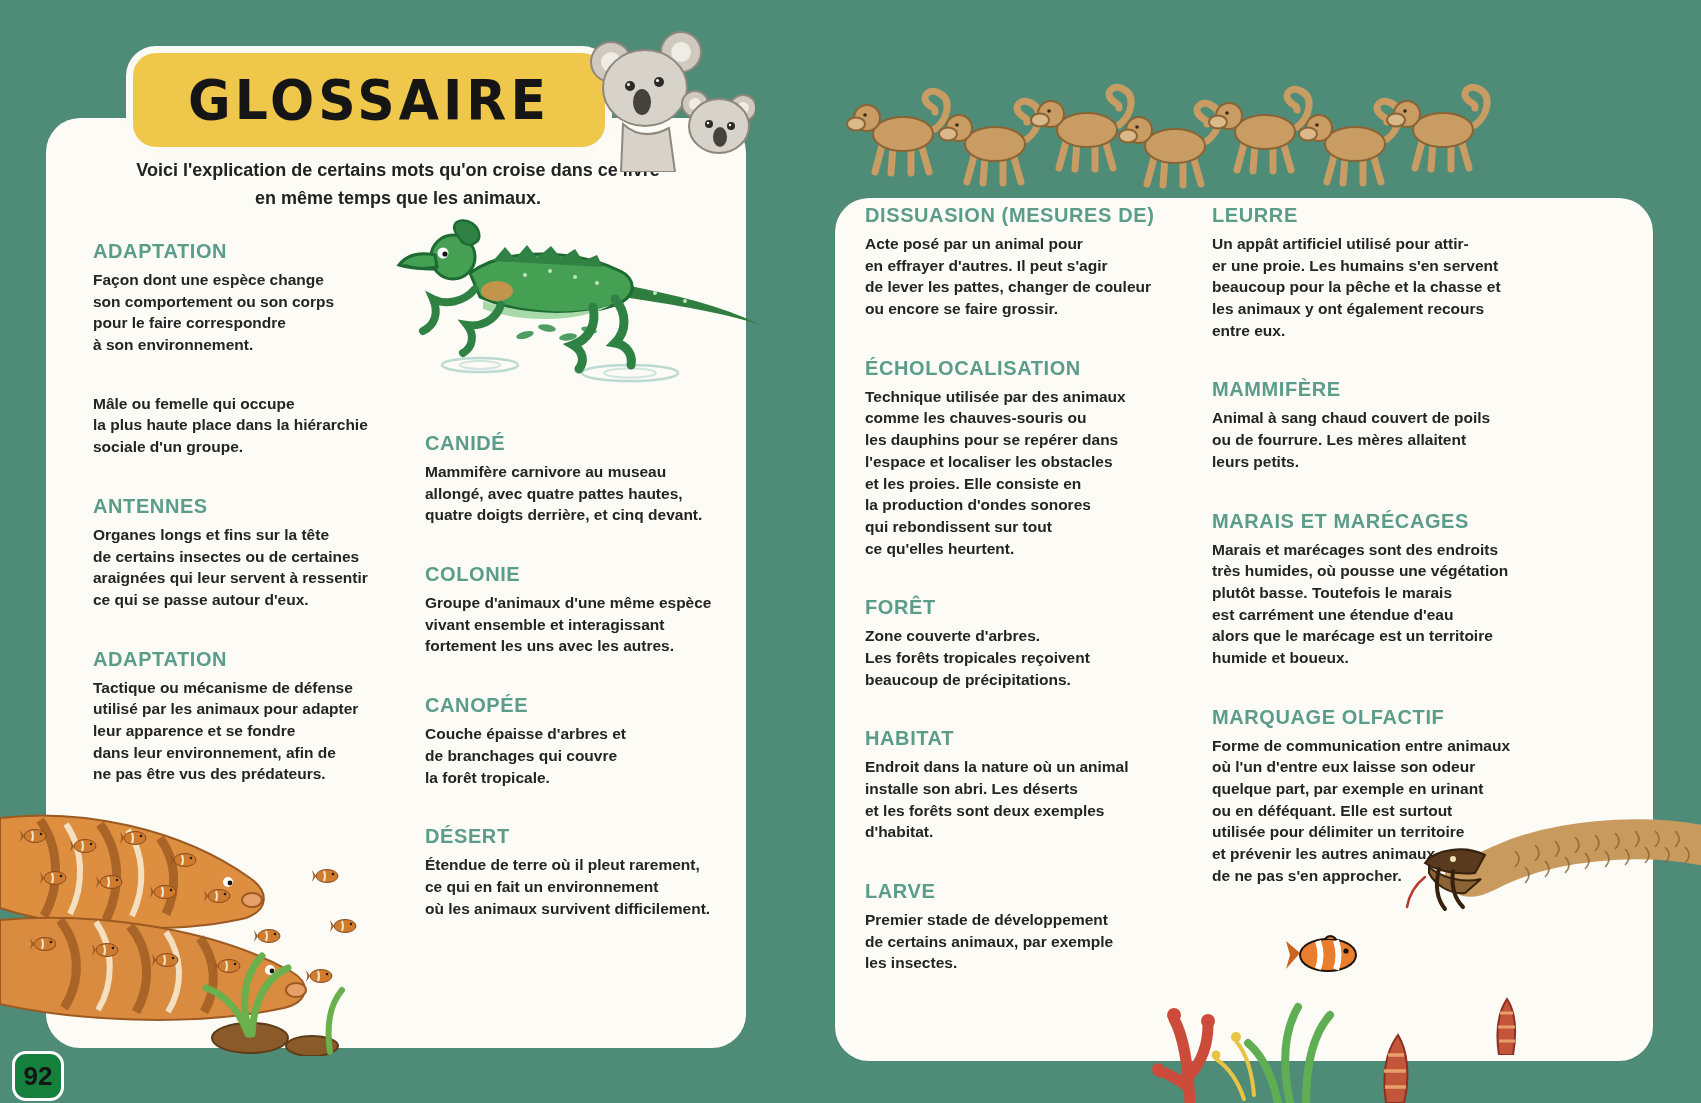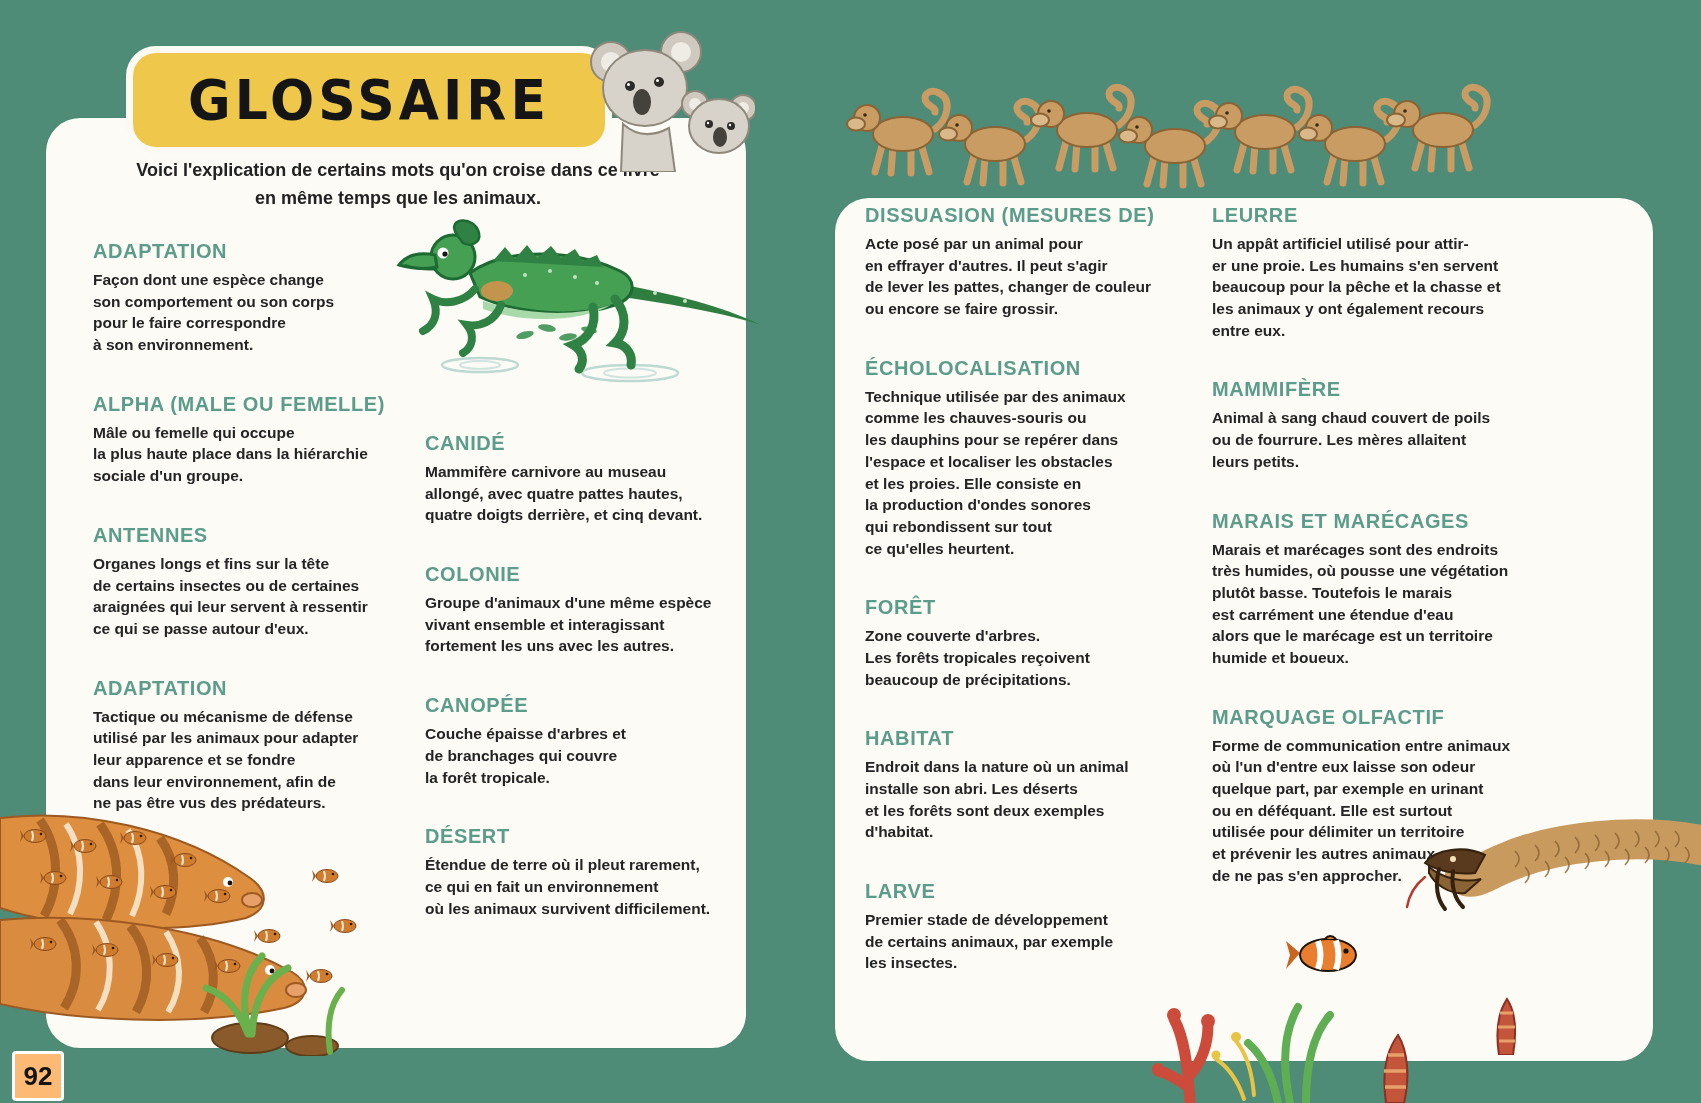"ALPHA (MALE OU FEMELLE)" p.term { html: <p>ALPHA (MALE OU FEMELLE)</p> -> none }
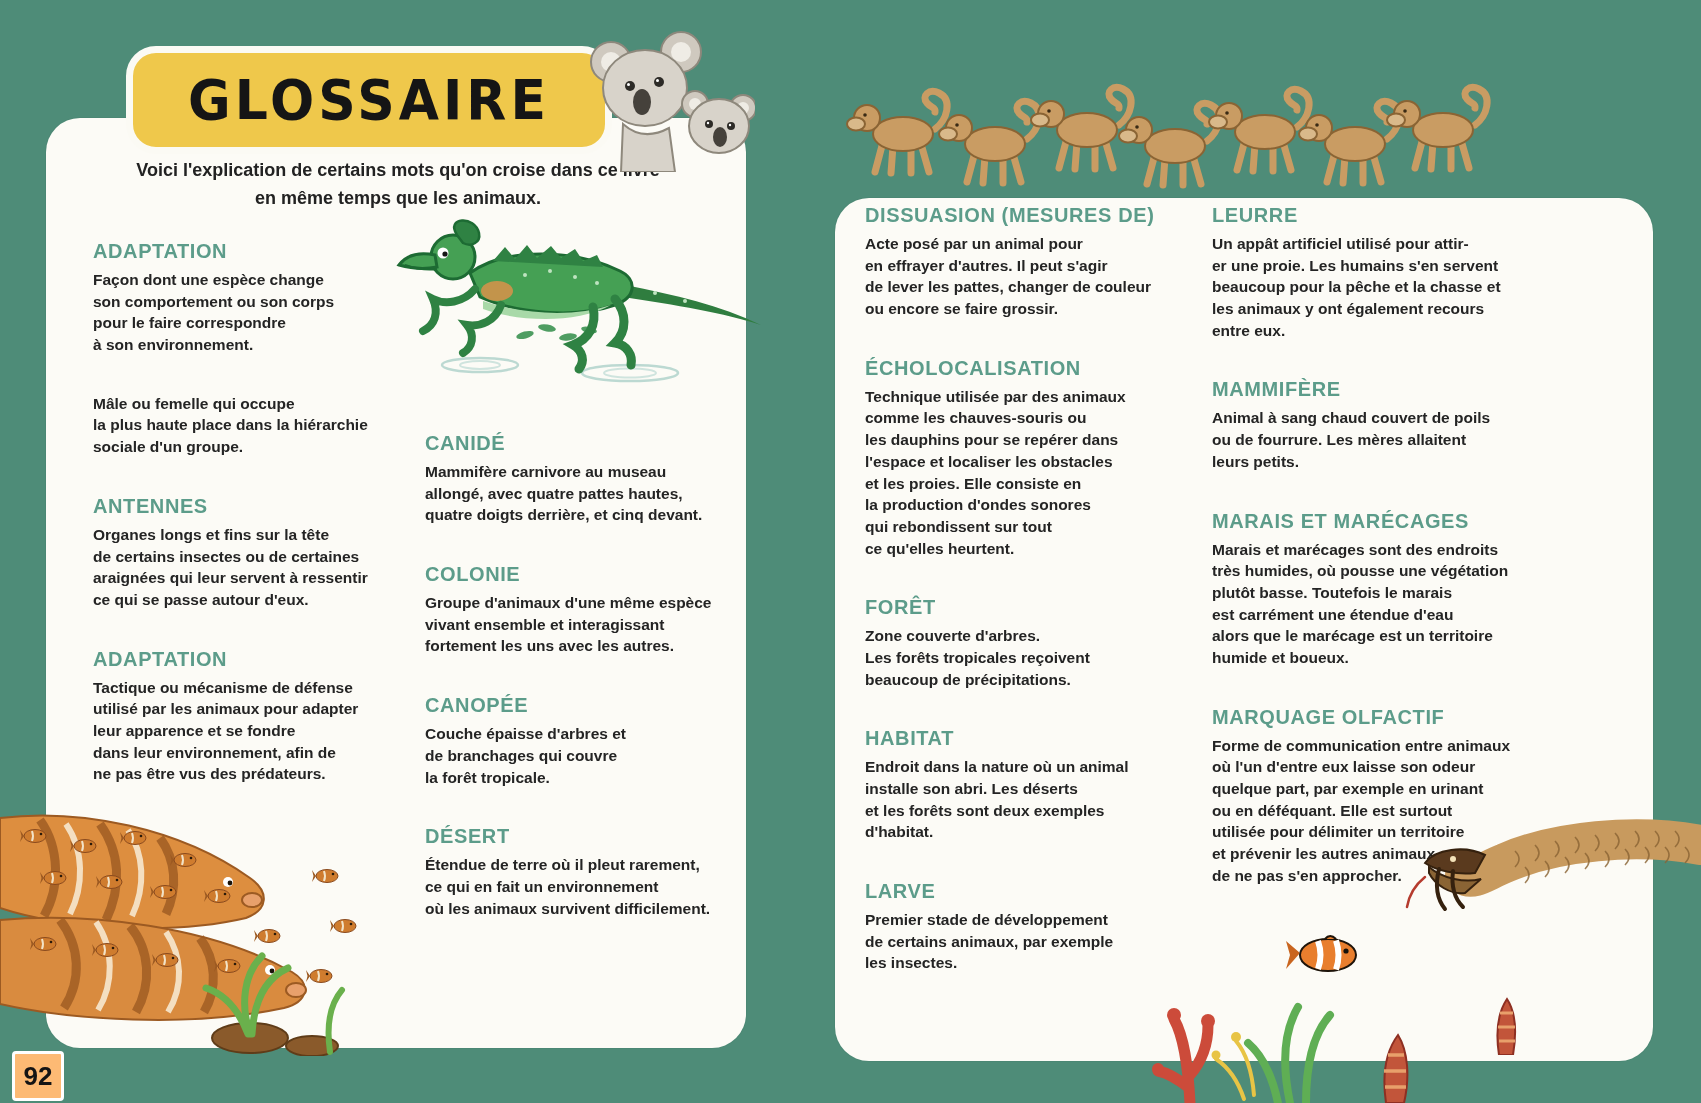"92" .badge { background: #fdba74 -> #15803d; border-radius: 4px -> 14px }
